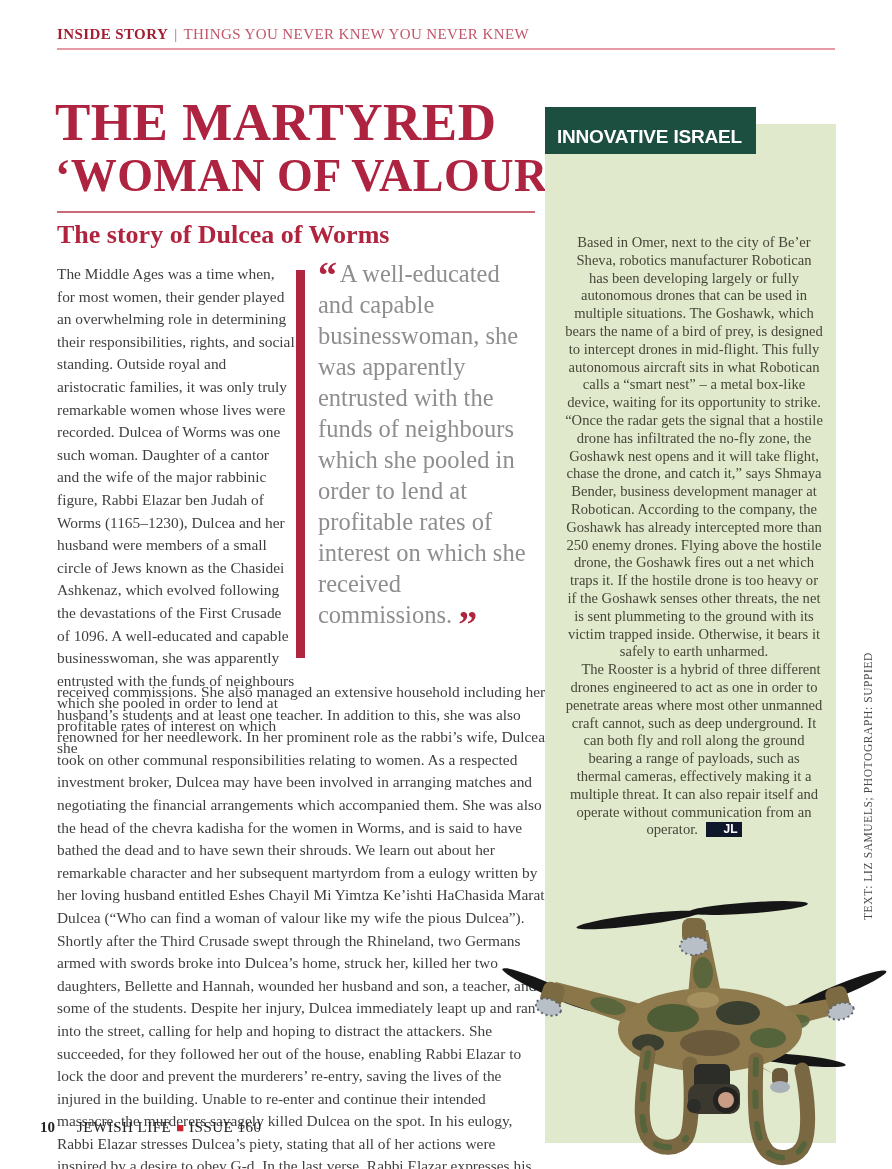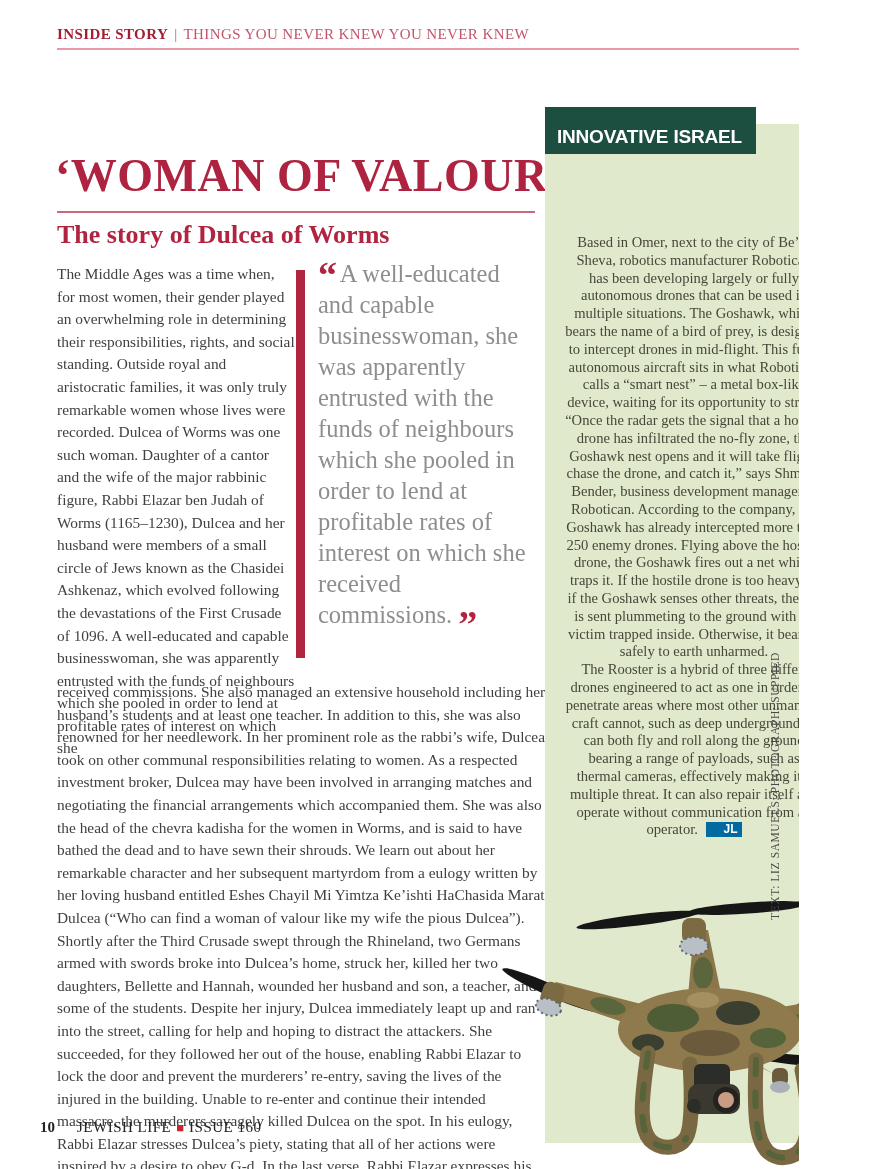"INSIDE STORY | THINGS YOU" .page { width: 799px -> 892px }
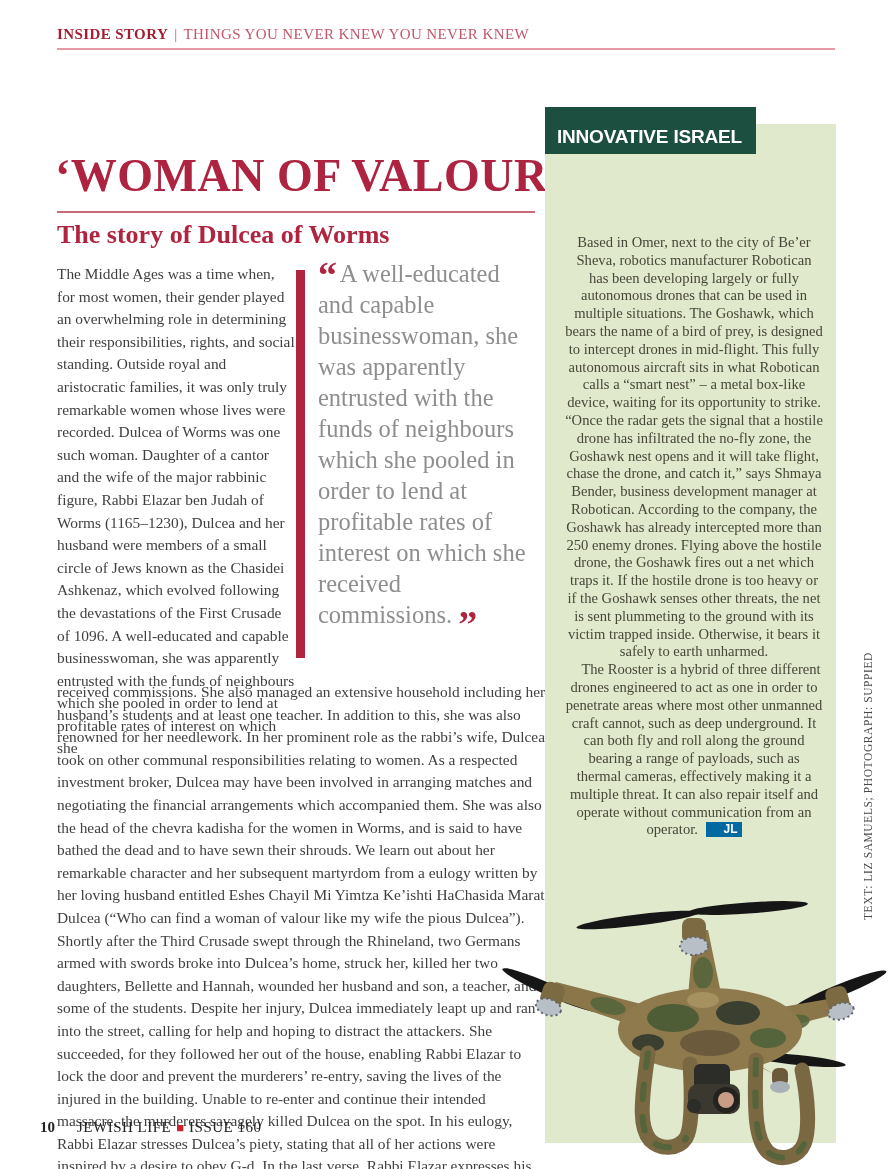"THE MARTYRED" div.title1 { html: none -> <div>THE MARTYRED</div> }
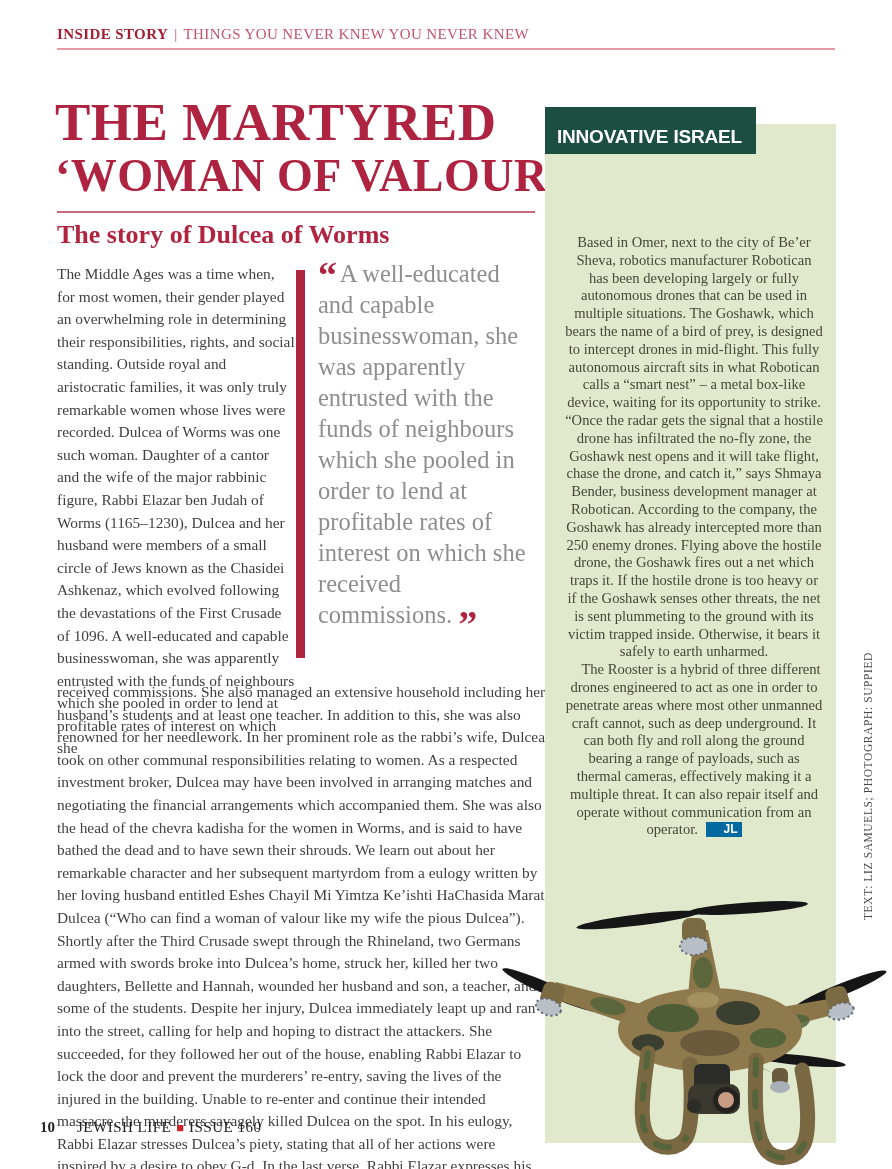"JL" .jl-badge { background: #0369a1 -> #0f172a }
